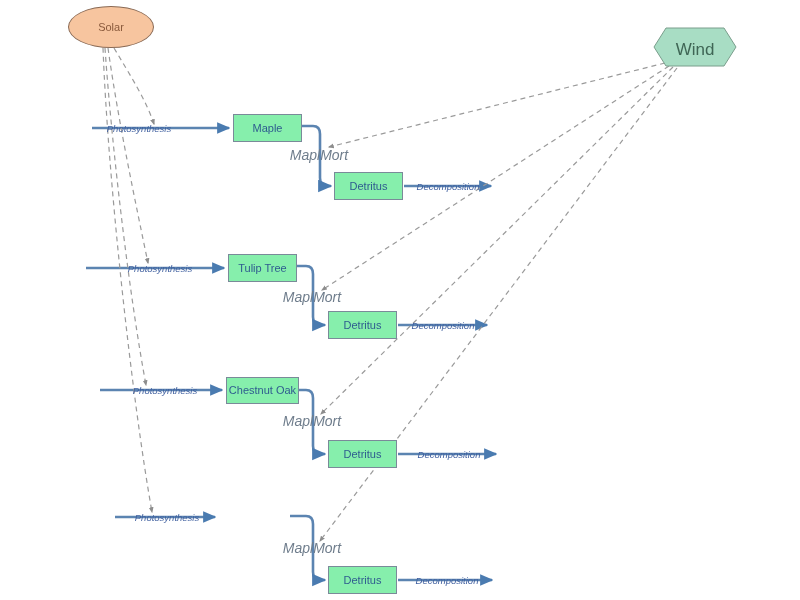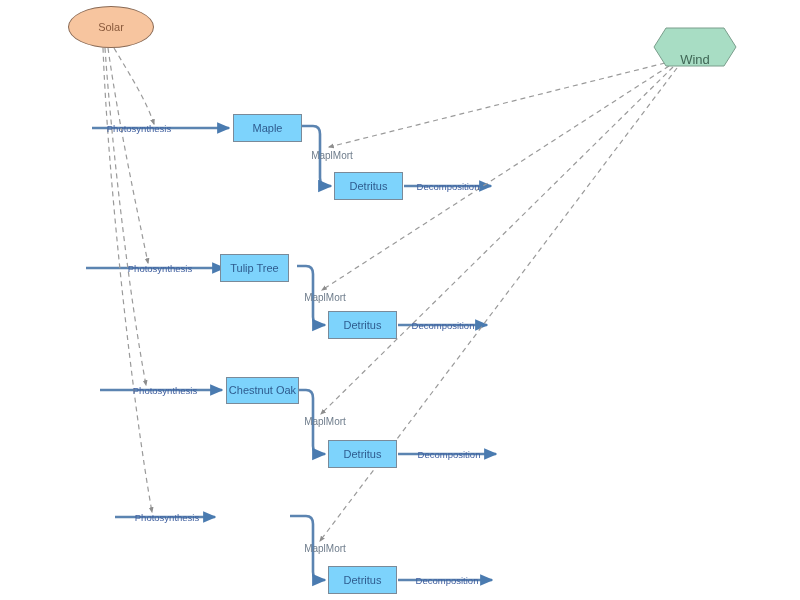"Wind" .hexwrap .hexlabel { font-size: 13px -> 17px; top: 12px -> 3px }
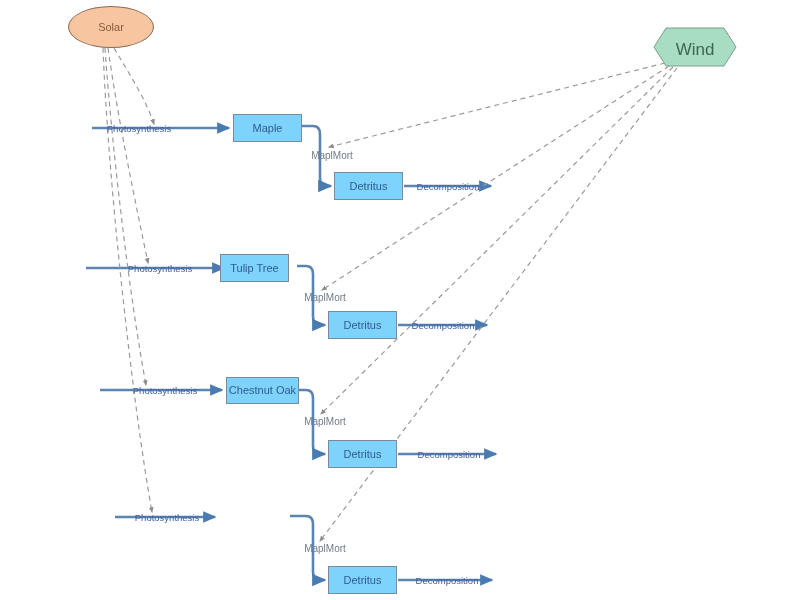"Photosynthesis" .edge-label { font-style: none -> italic }
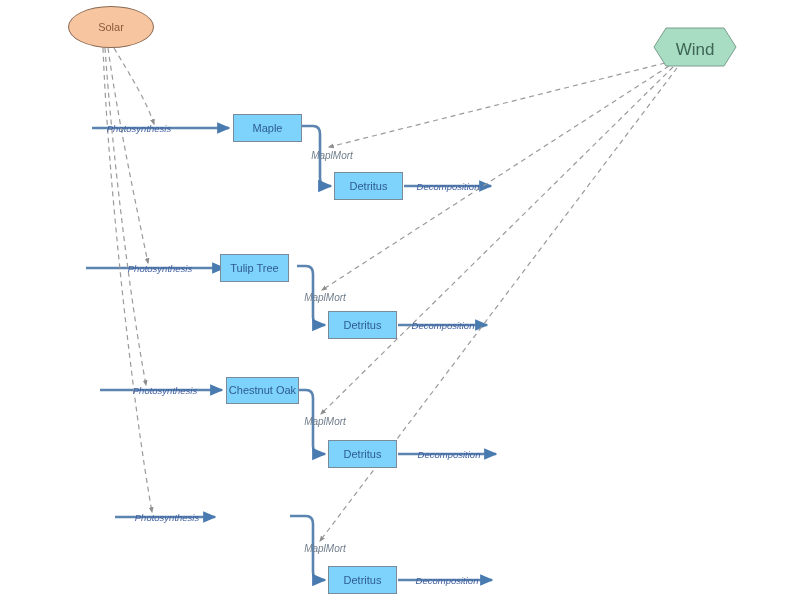"Maple" .node-box { background: #7dd3fc -> #86efac }
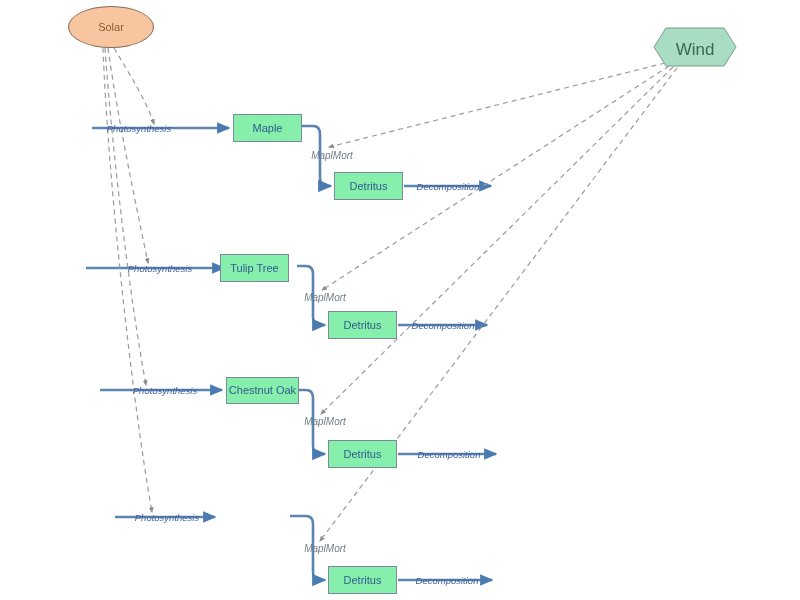"MaplMort" .edge-label.mort { font-size: 10px -> 14px; margin-left: 13px -> none }
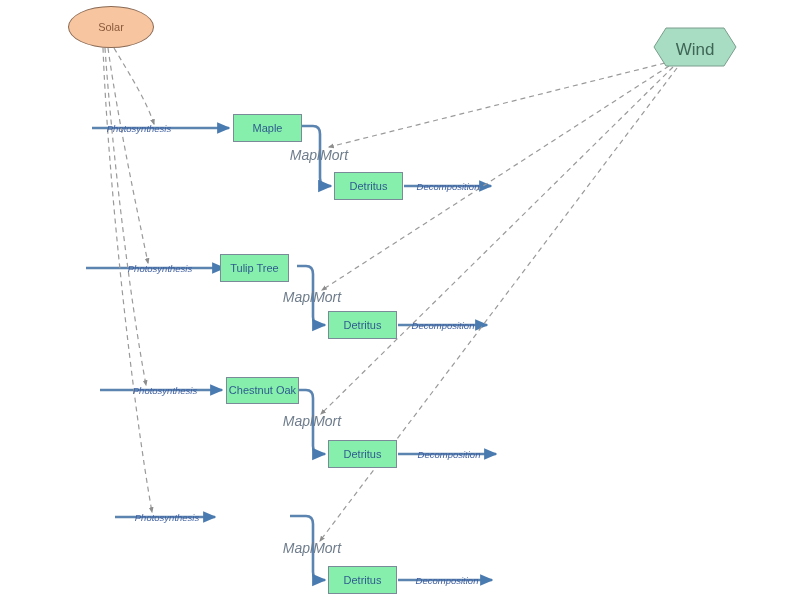"Tulip Tree" div.node { left: 220px -> 228px }
